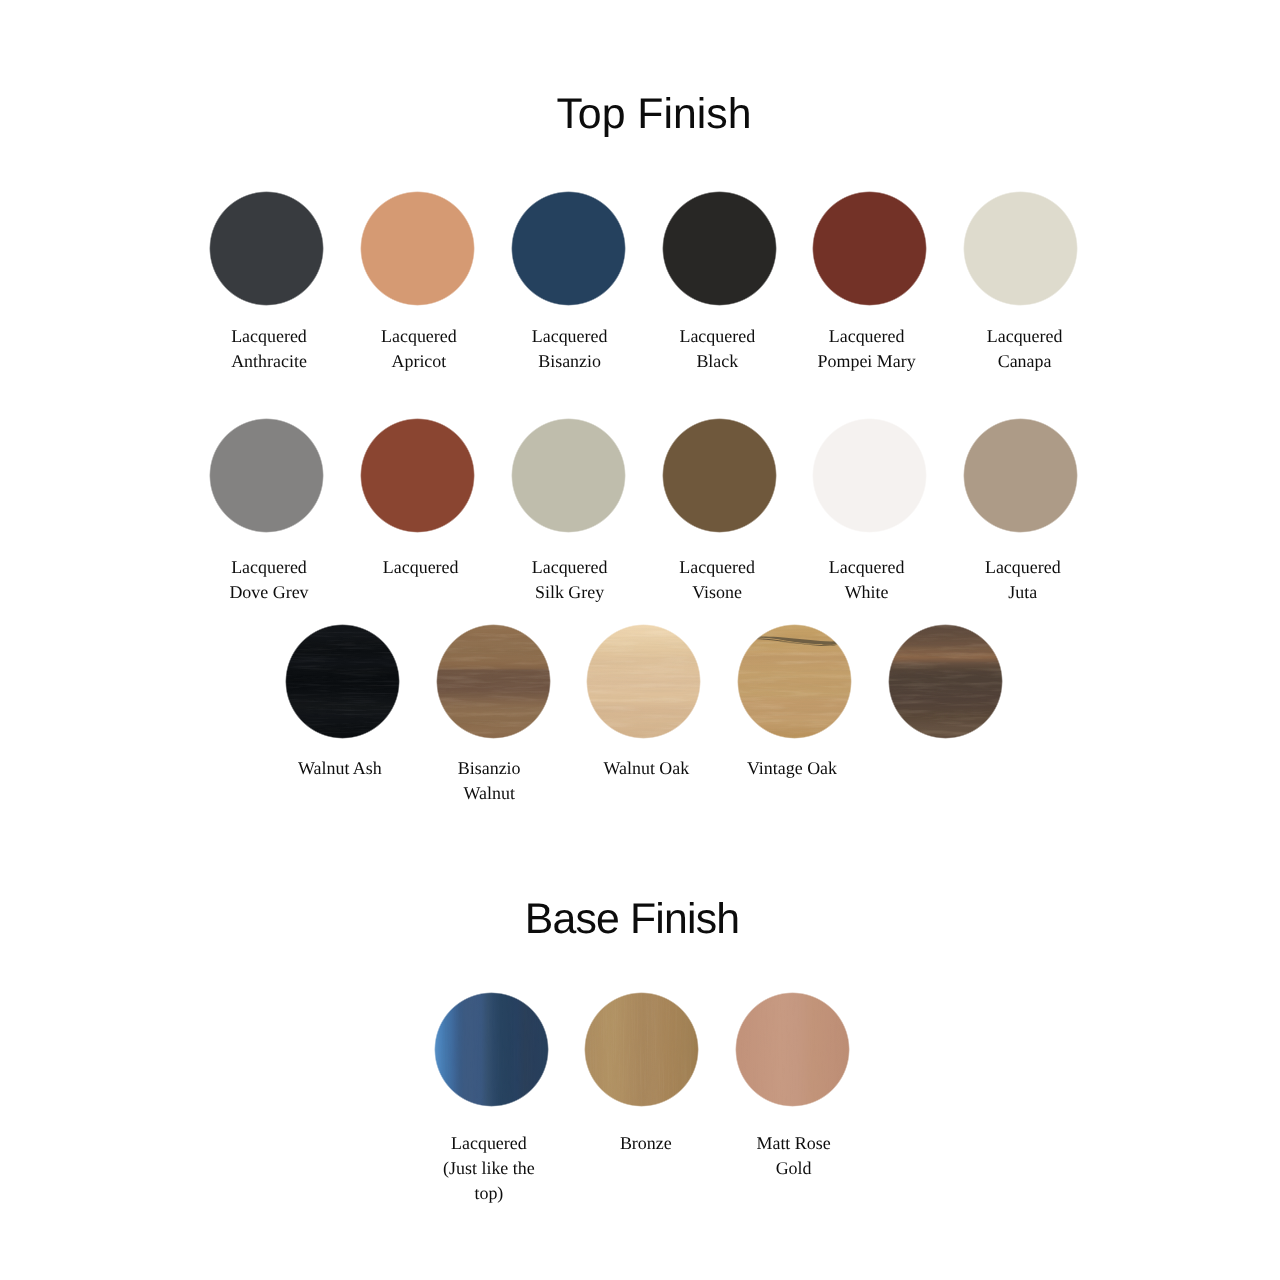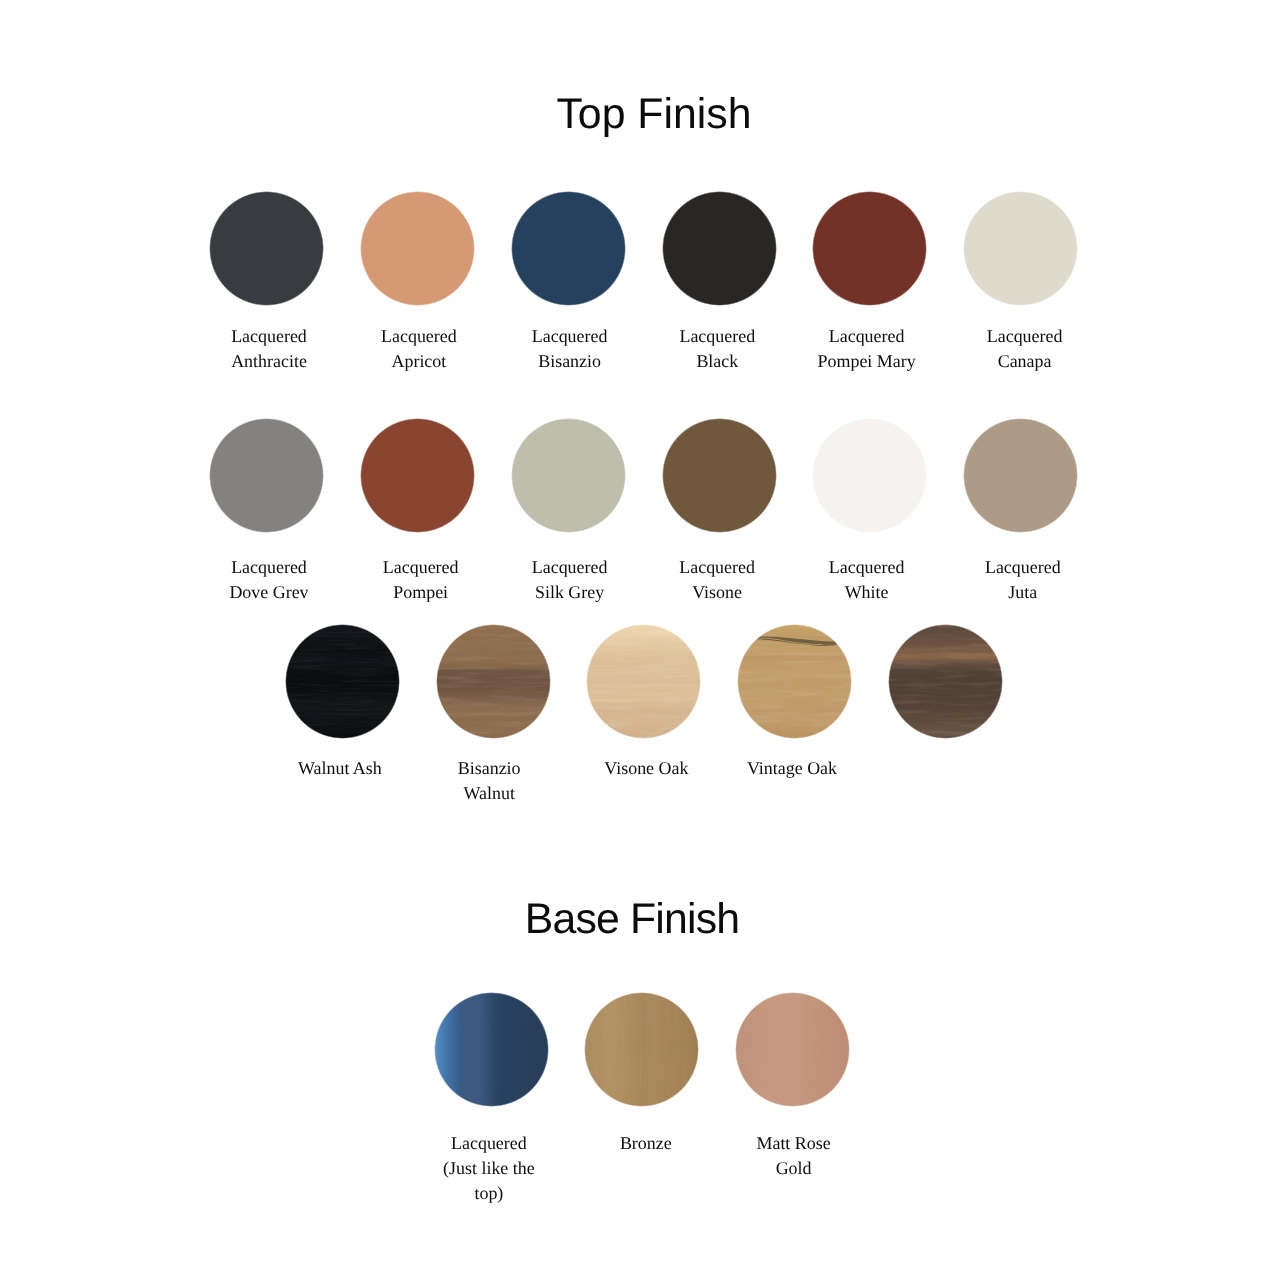"Pompei" span { html: <span>Pompei</span> -> none }
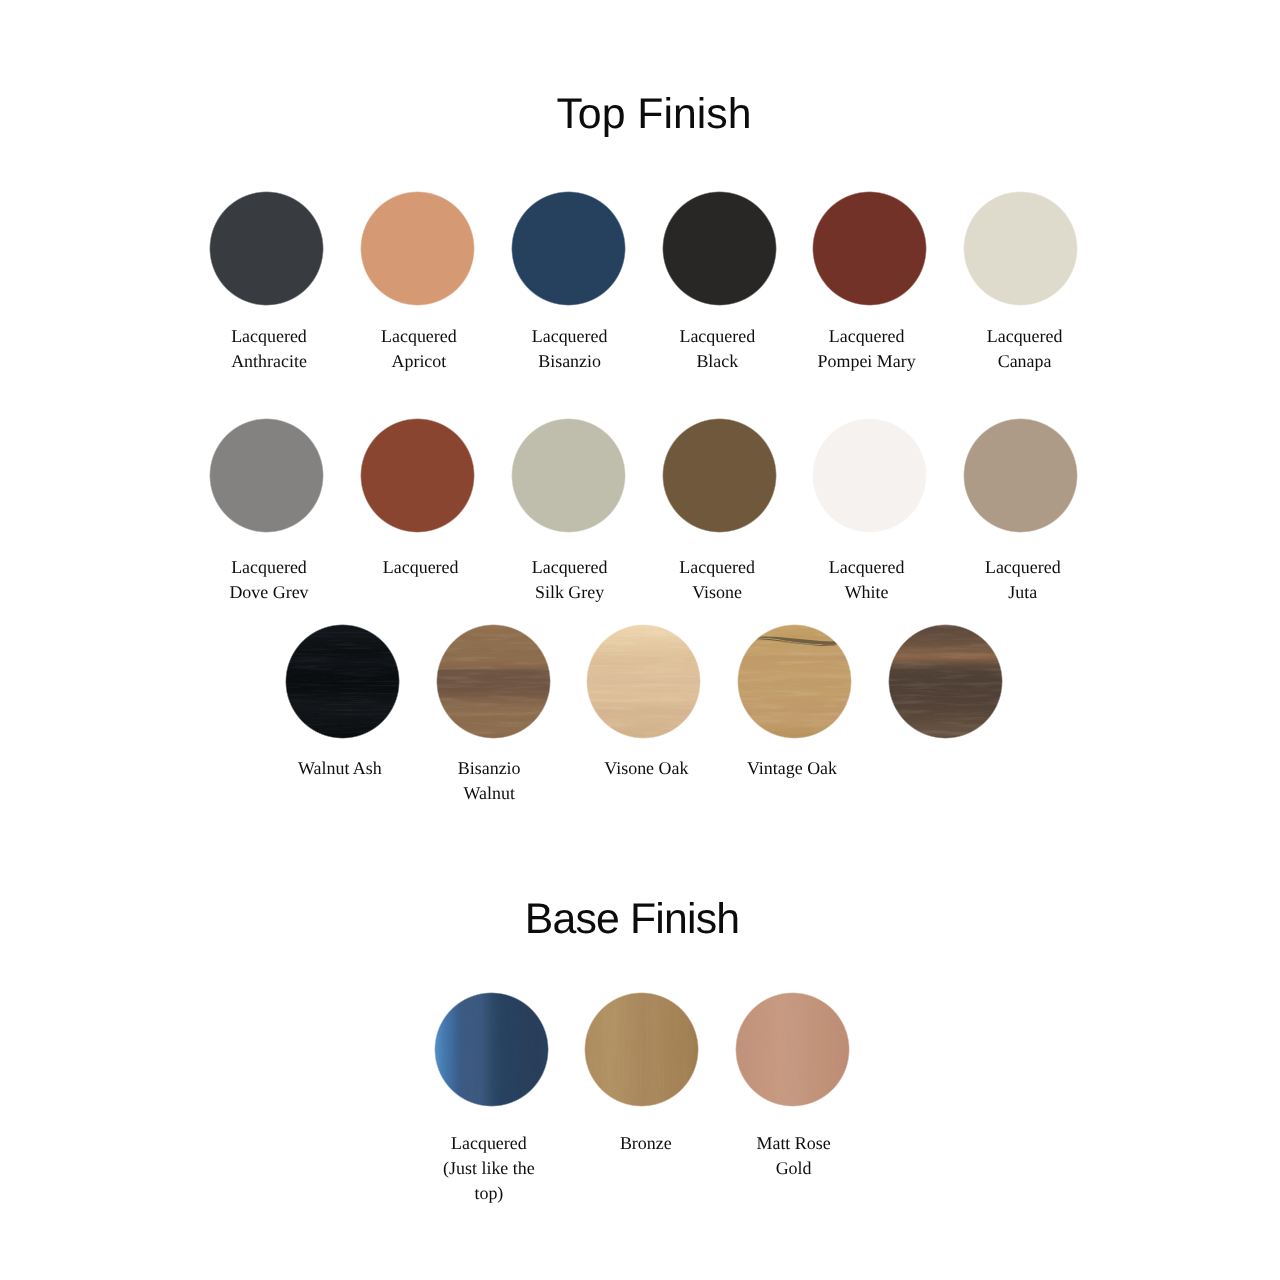"Visone Oak" span { text: Visone -> Walnut }
